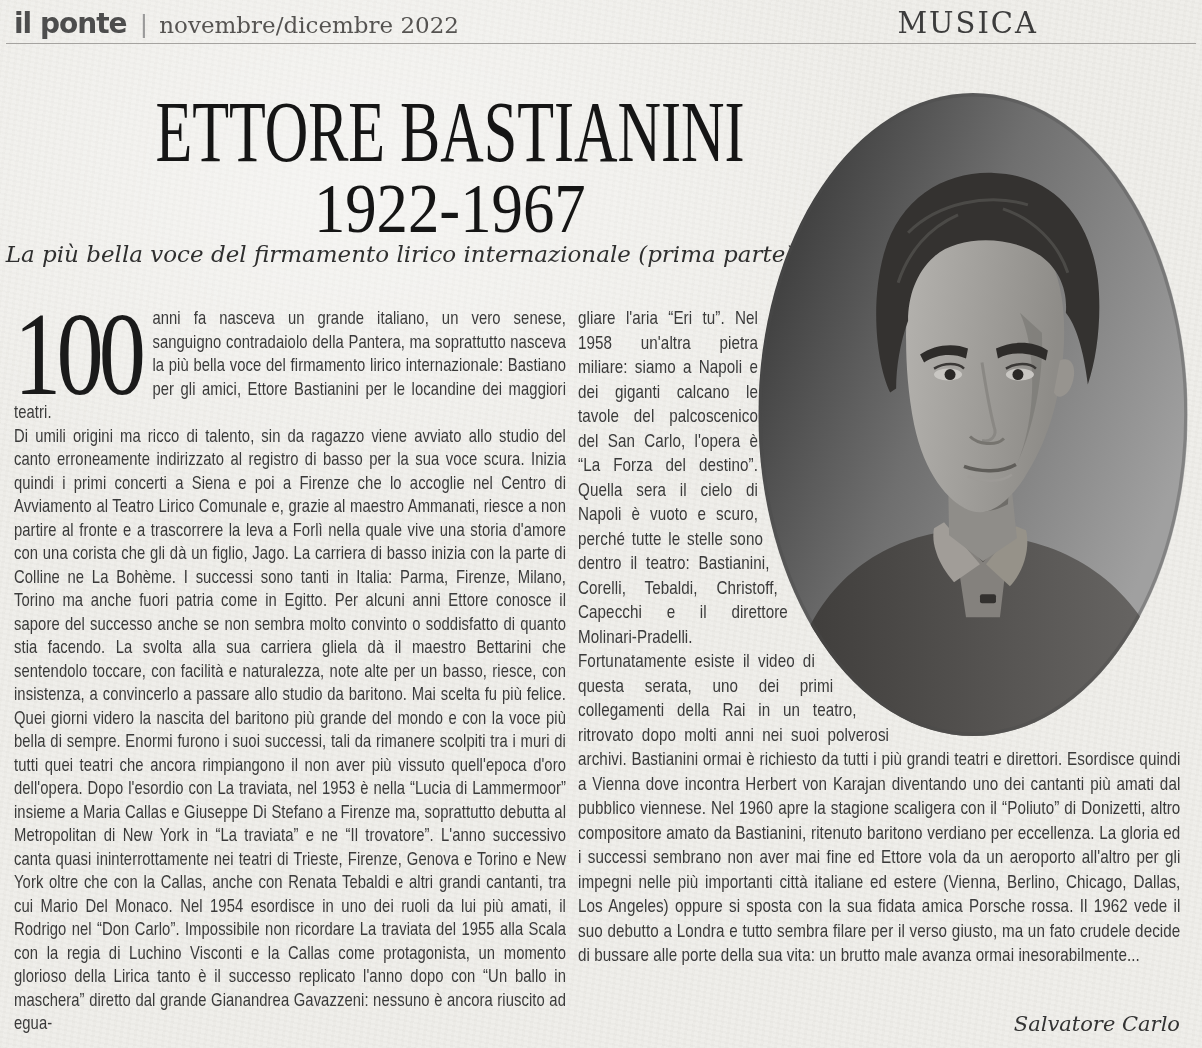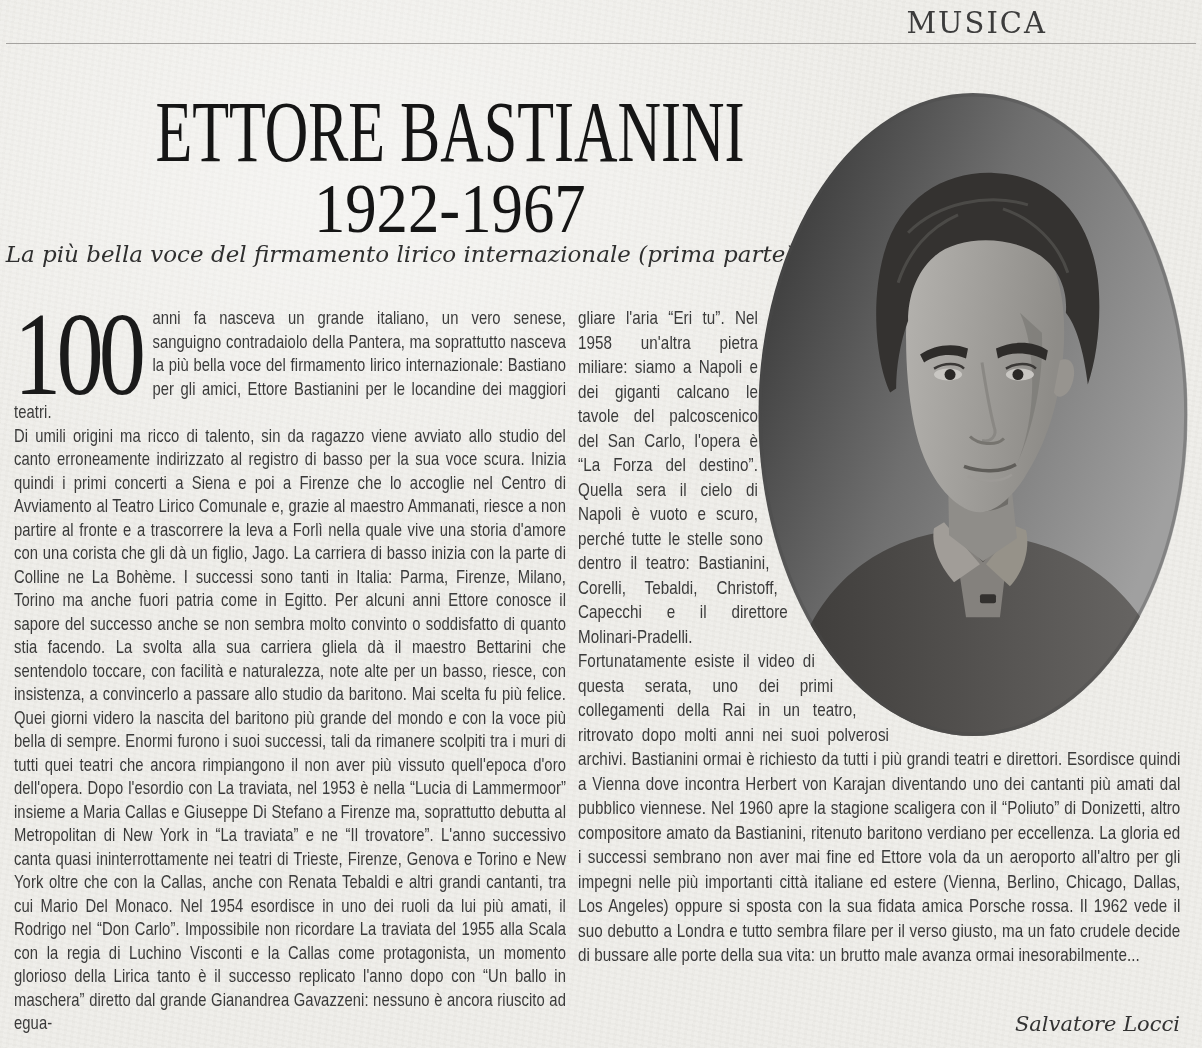"il ponte" div.masthead { html: none -> <div> <span>il ponte</span> <span>|</span> <span>novembre/dicembre 2022</span> </div> }
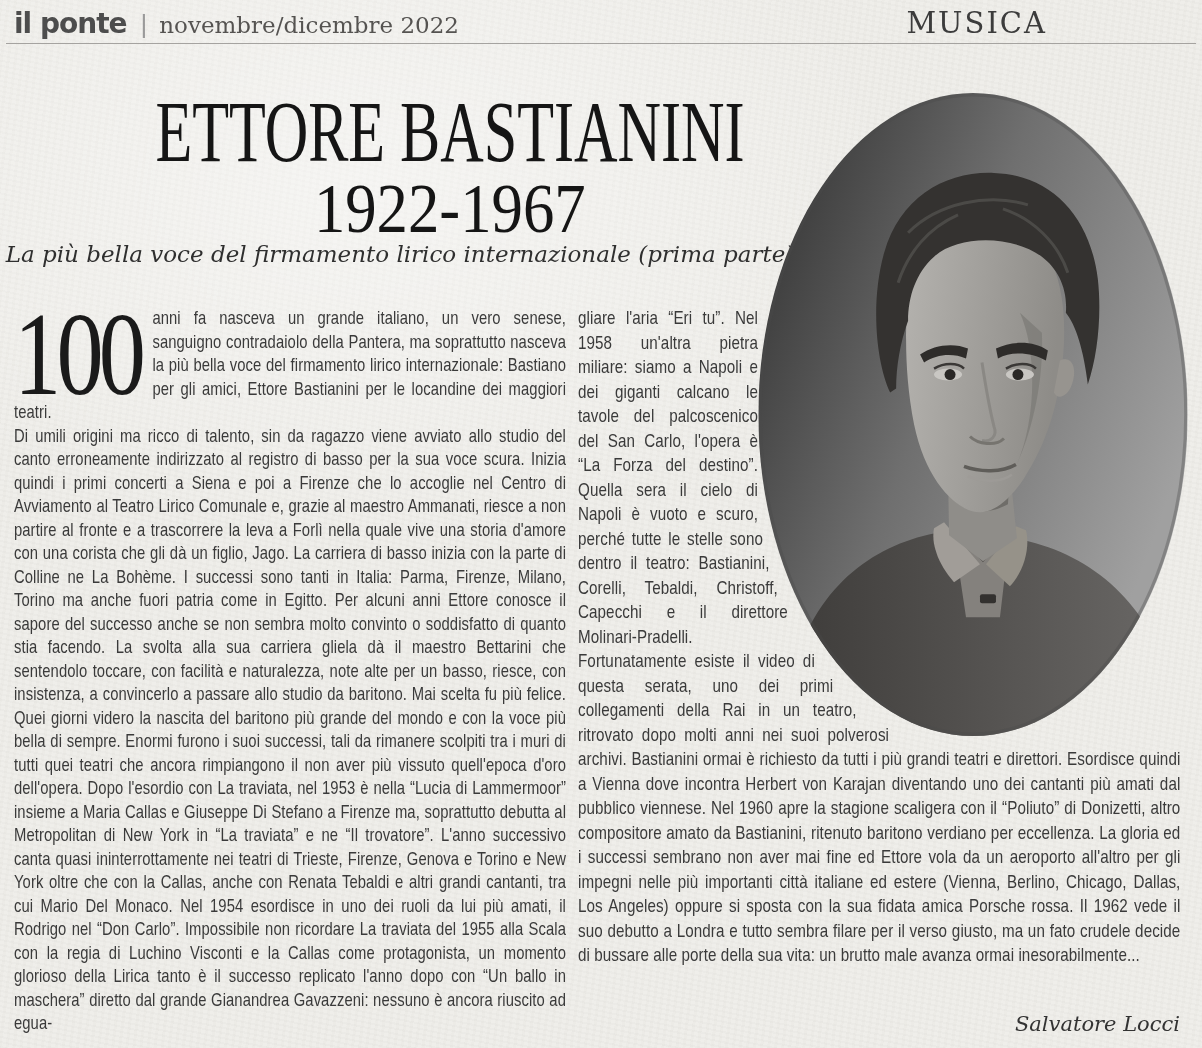"MUSICA" .section-name { right: 155px -> 164px }
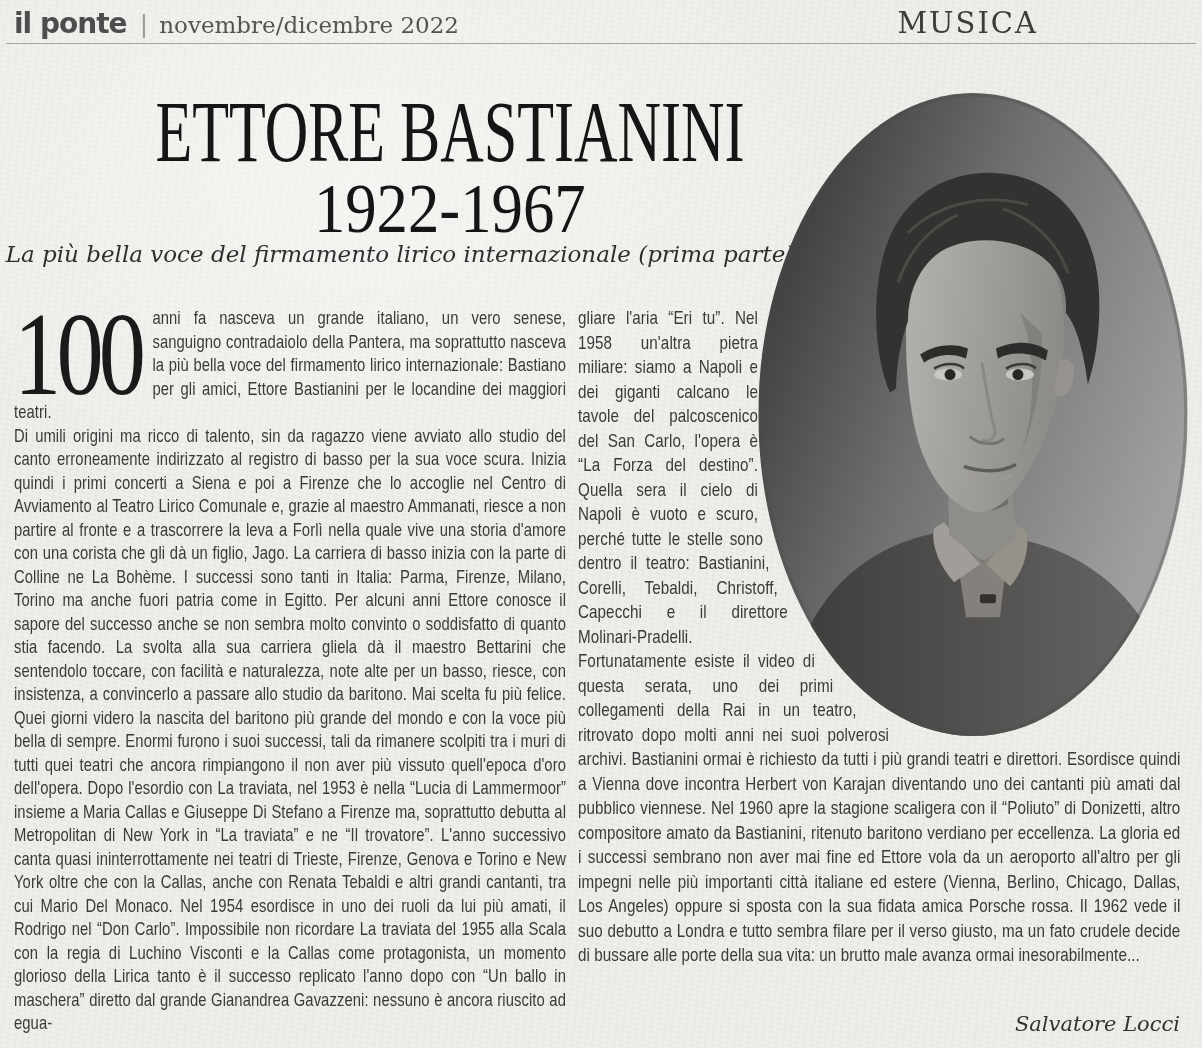"Salvatore Locci" div.signature { text: Locci -> Carlo }
